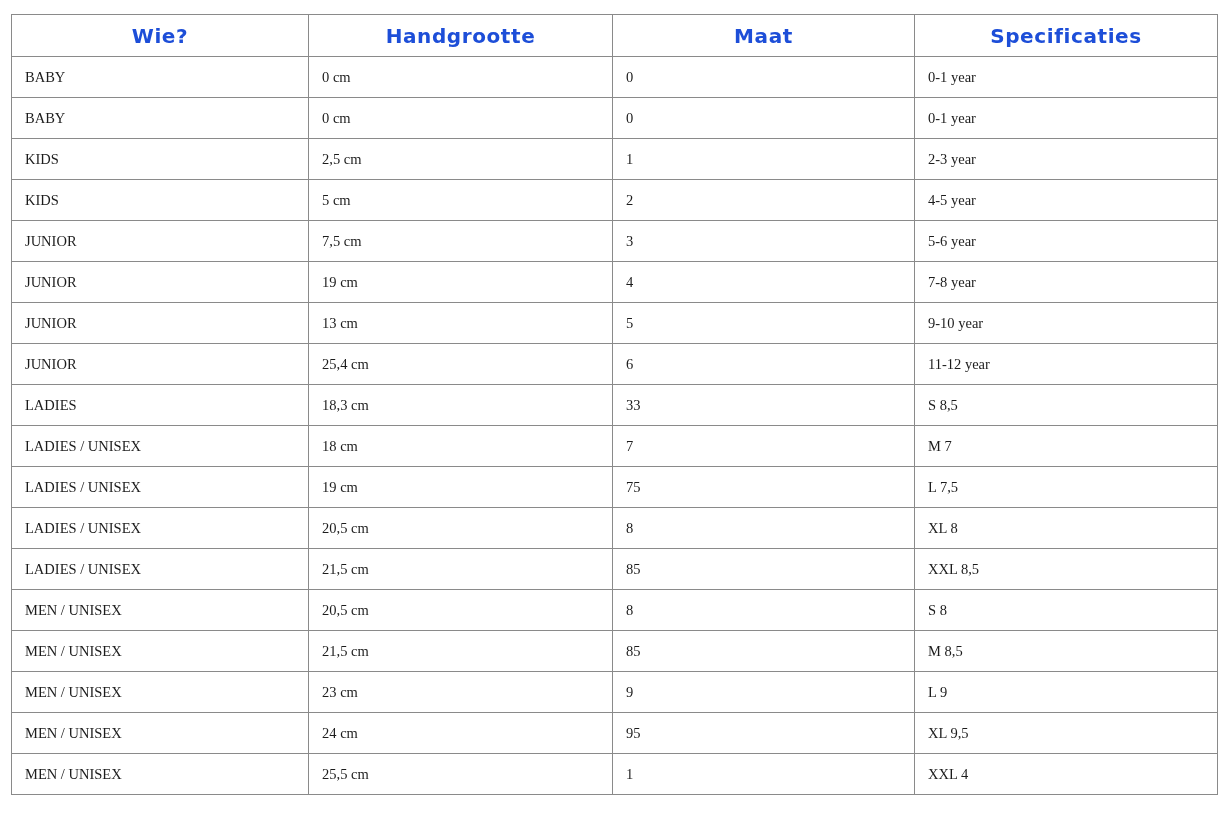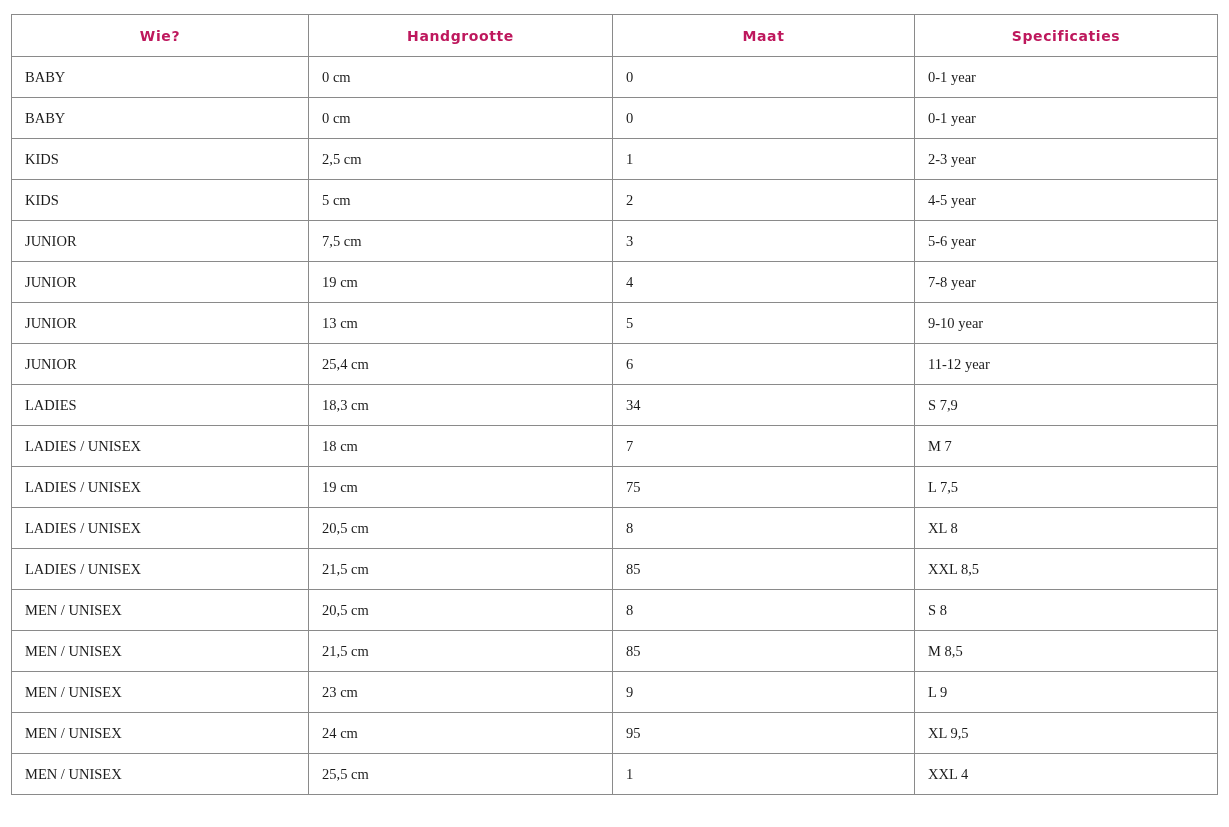"Wie?" table.size-table thead th { color: #be185d -> #1d4ed8; font-size: 14px -> 20px }
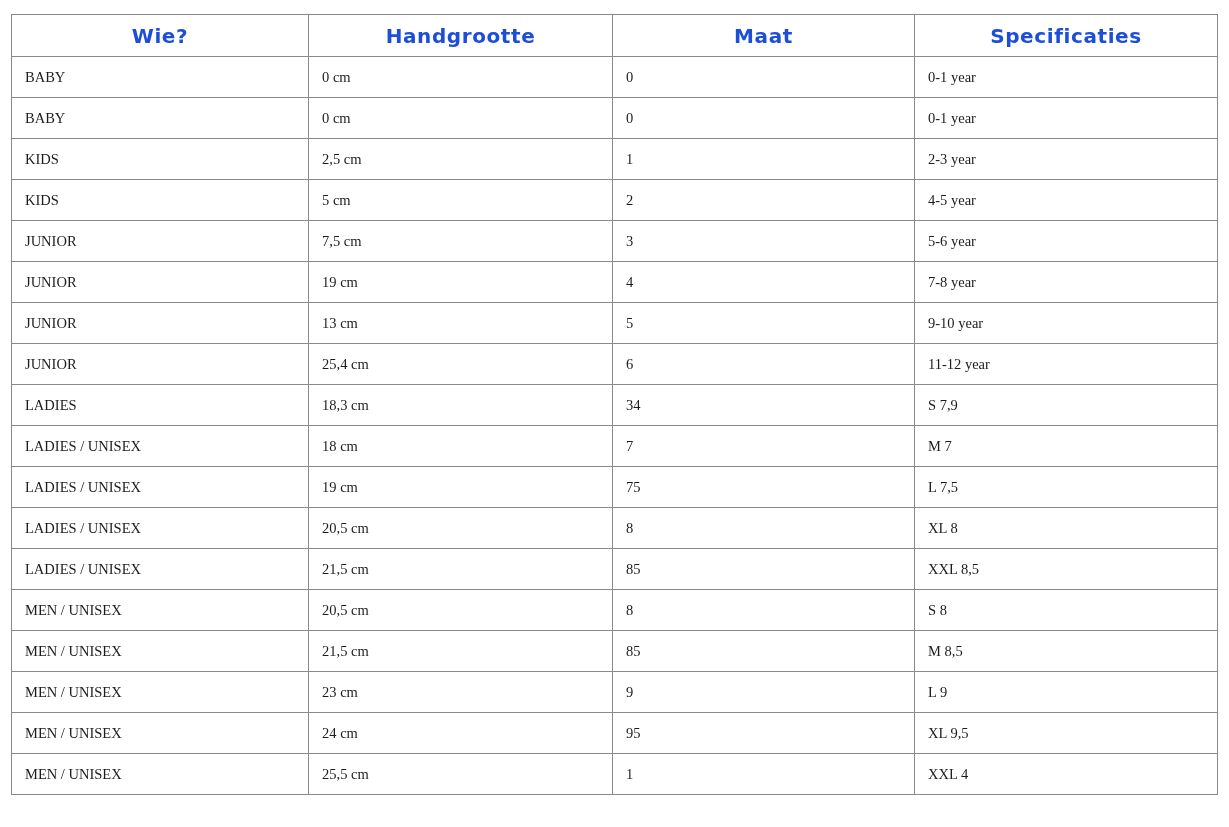"34" td { text: 34 -> 33 }
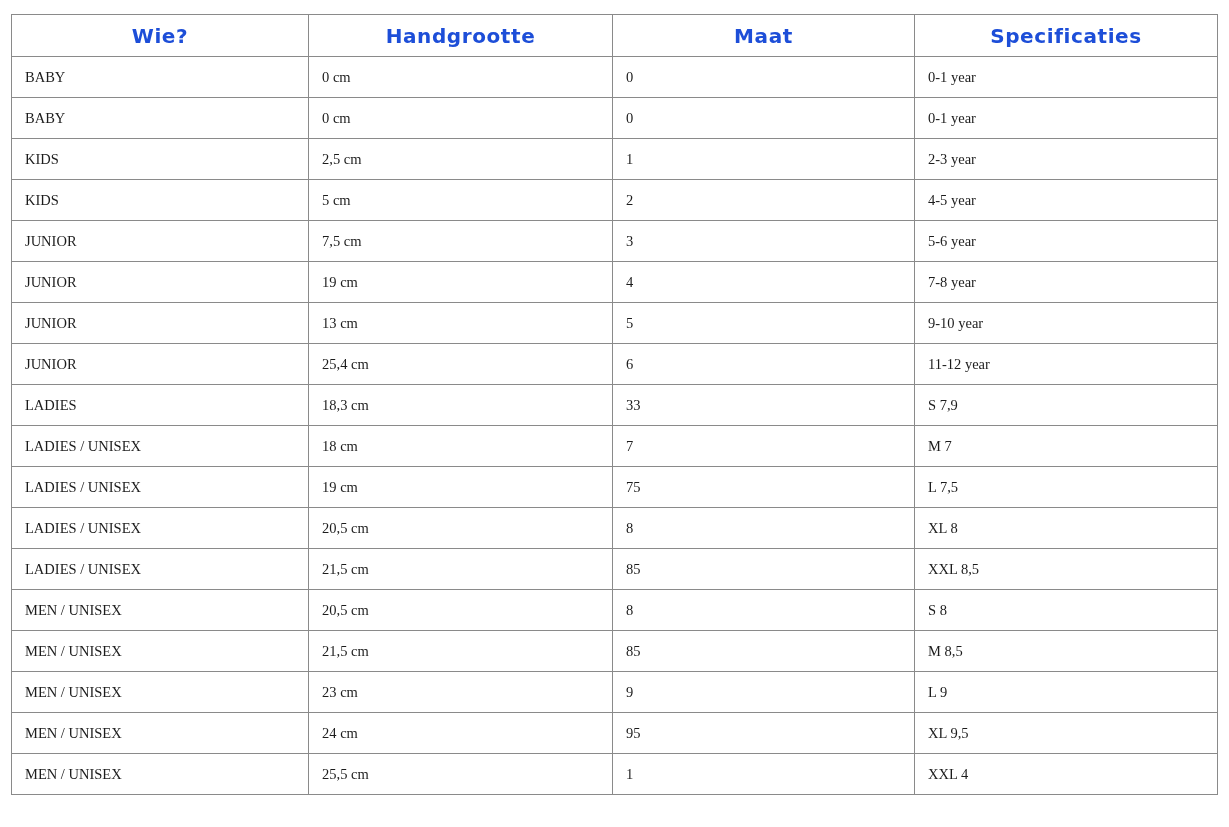"S 7,9" td { text: 7,9 -> 8,5 }
